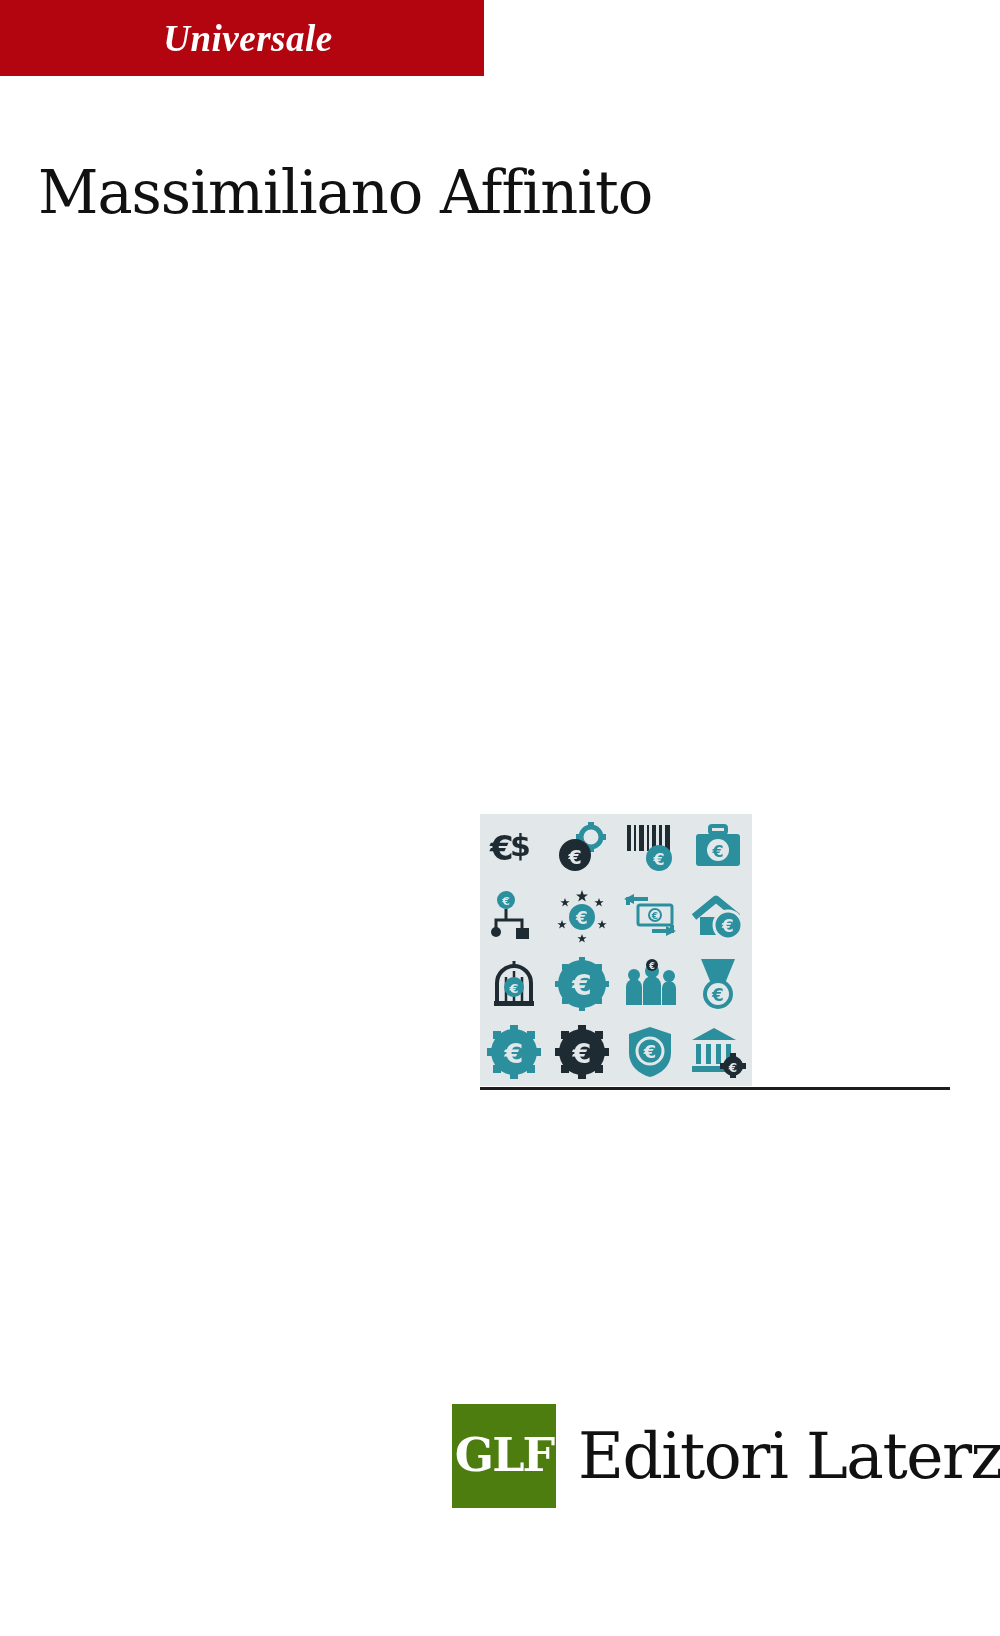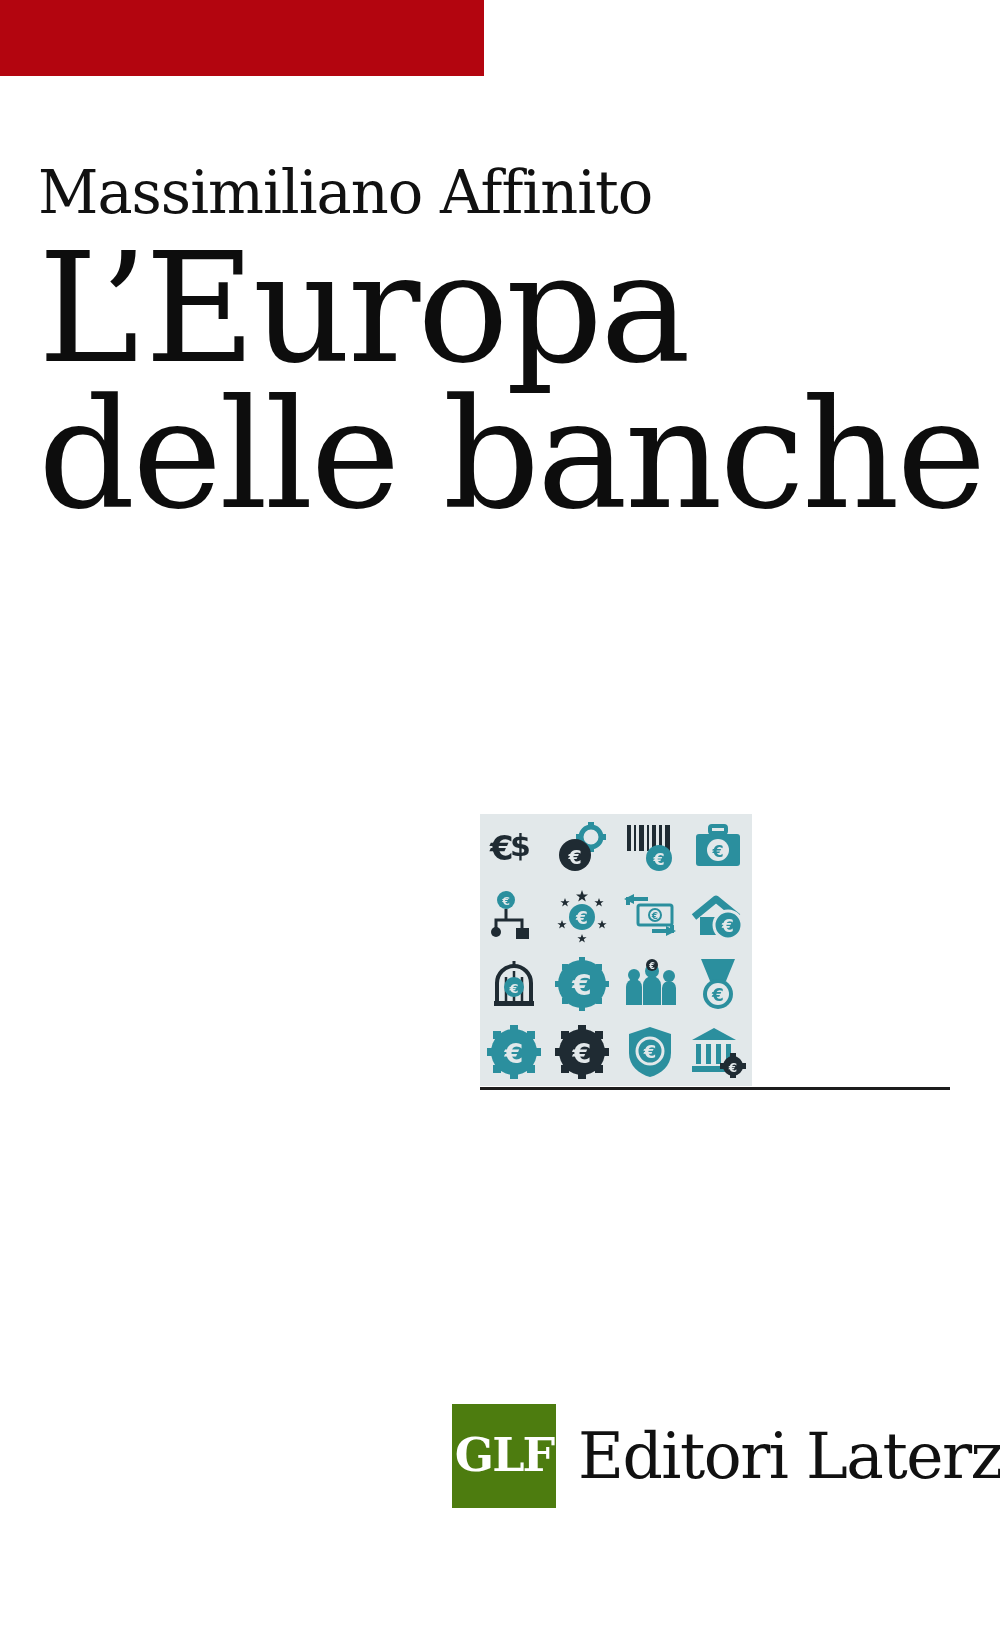"Universale" div.series-label { html: none -> <div>Universale</div> }
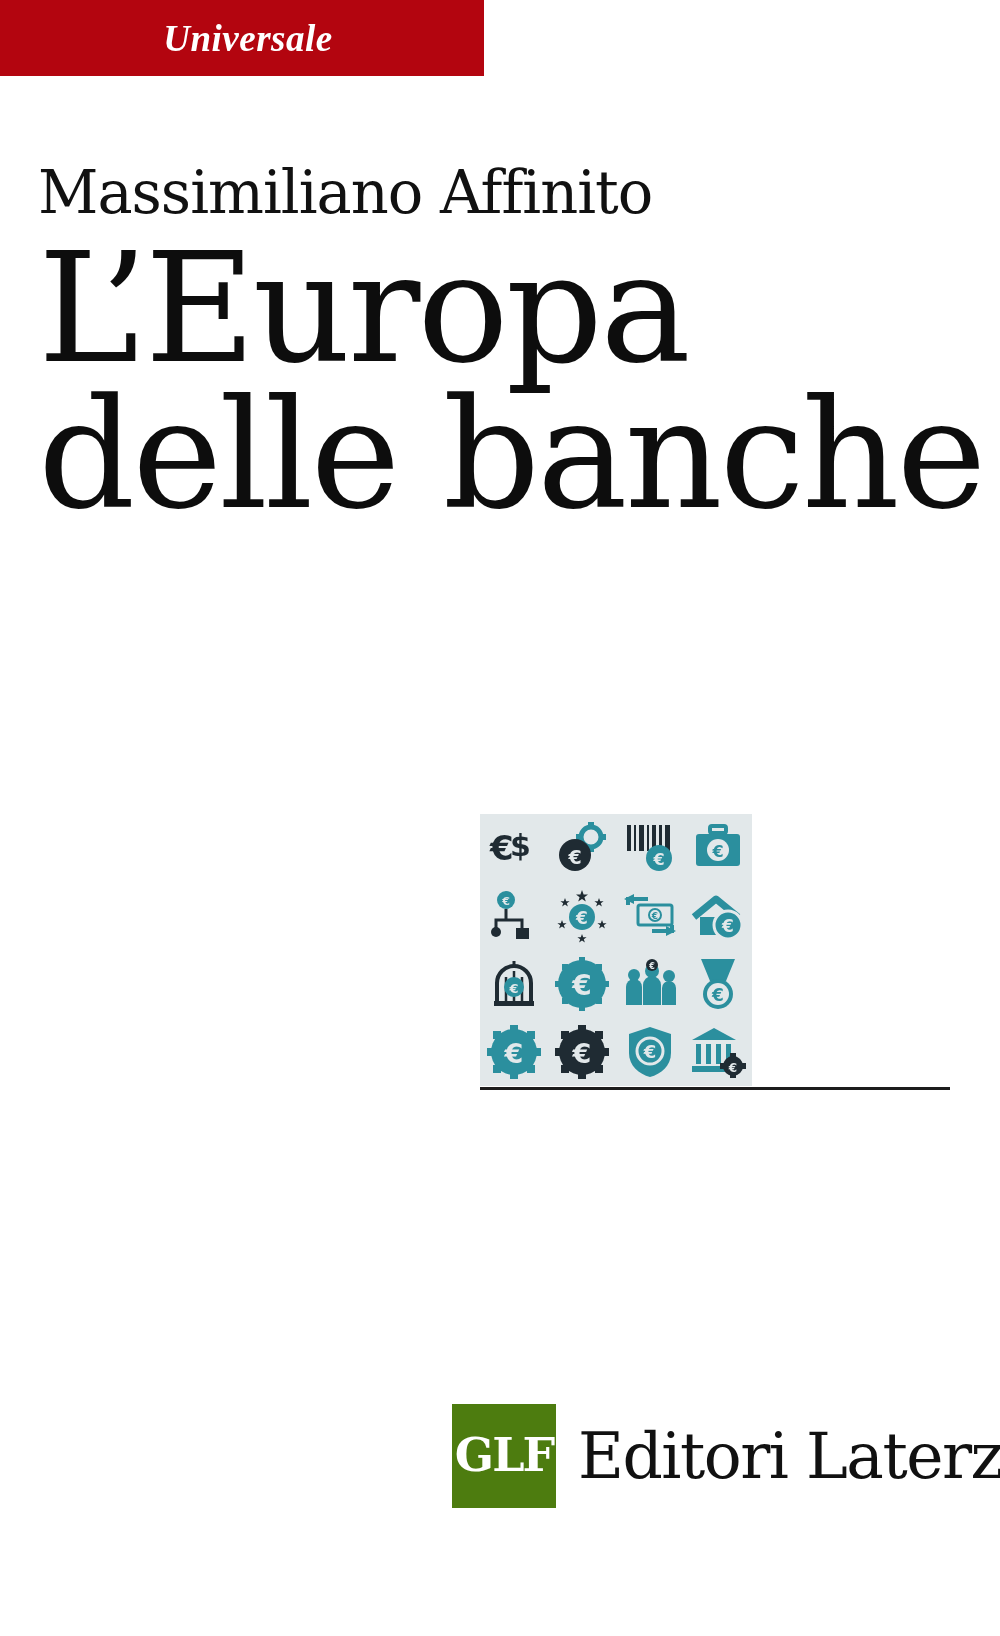"L’Europa" div.title { html: <div> <span>L’Europa</span> <span>delle banche</span> </div> -> none }
